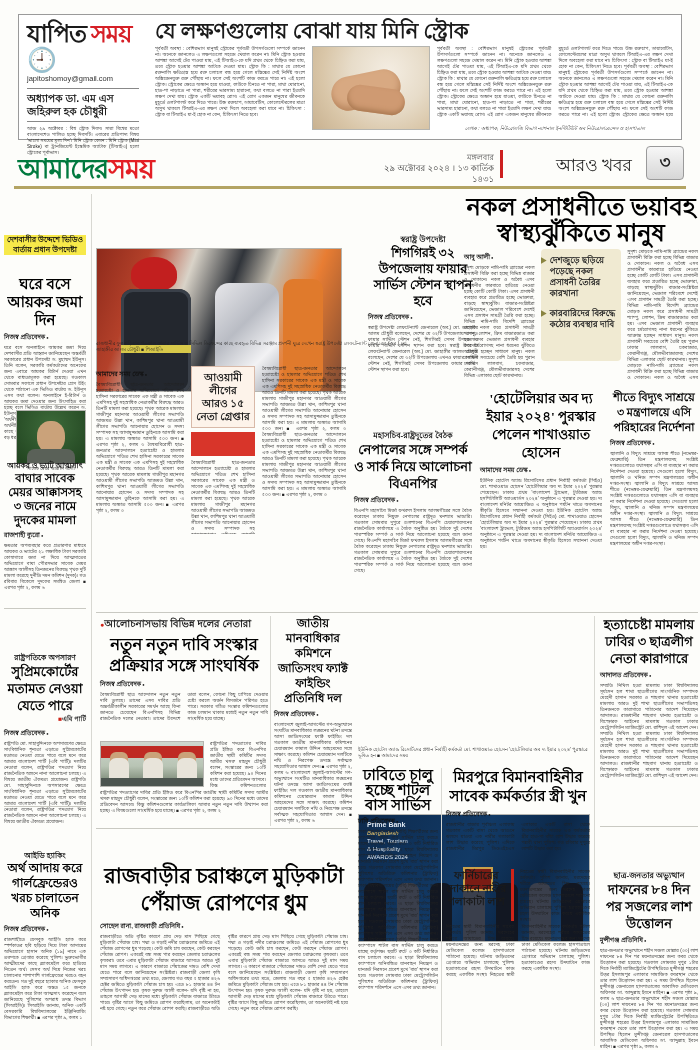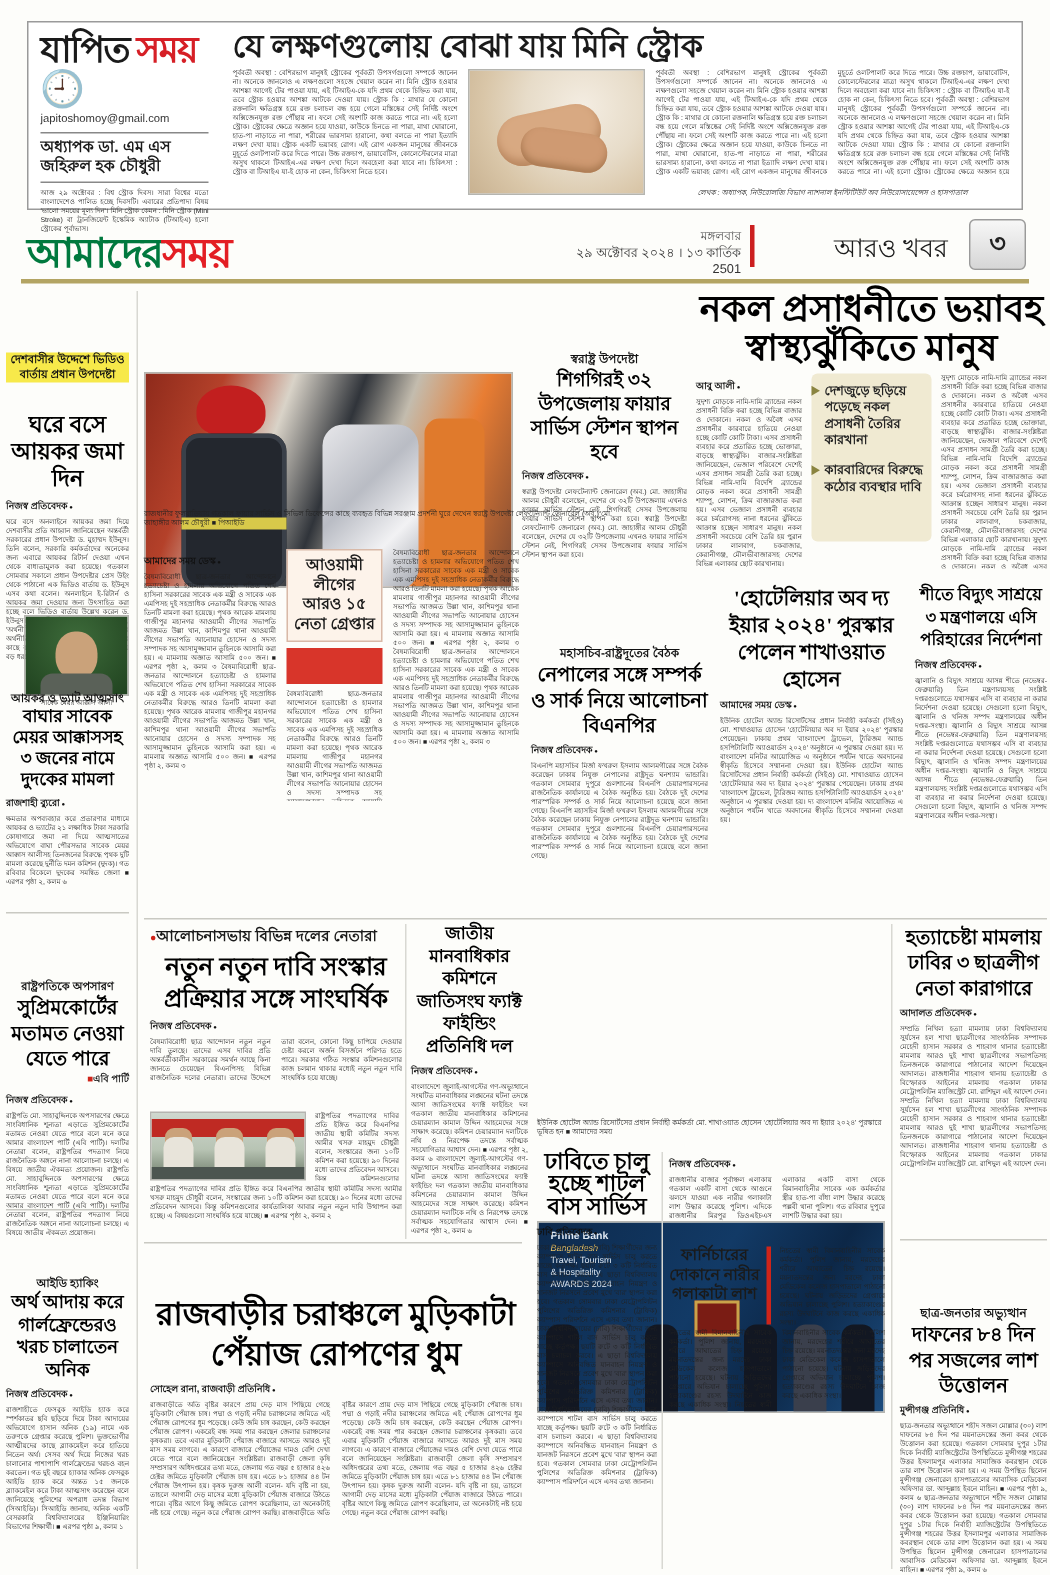"২৯ অক্টোবর ২০২৪ । ১৩" div.dt { text: 2501 -> ১৪৩১ }
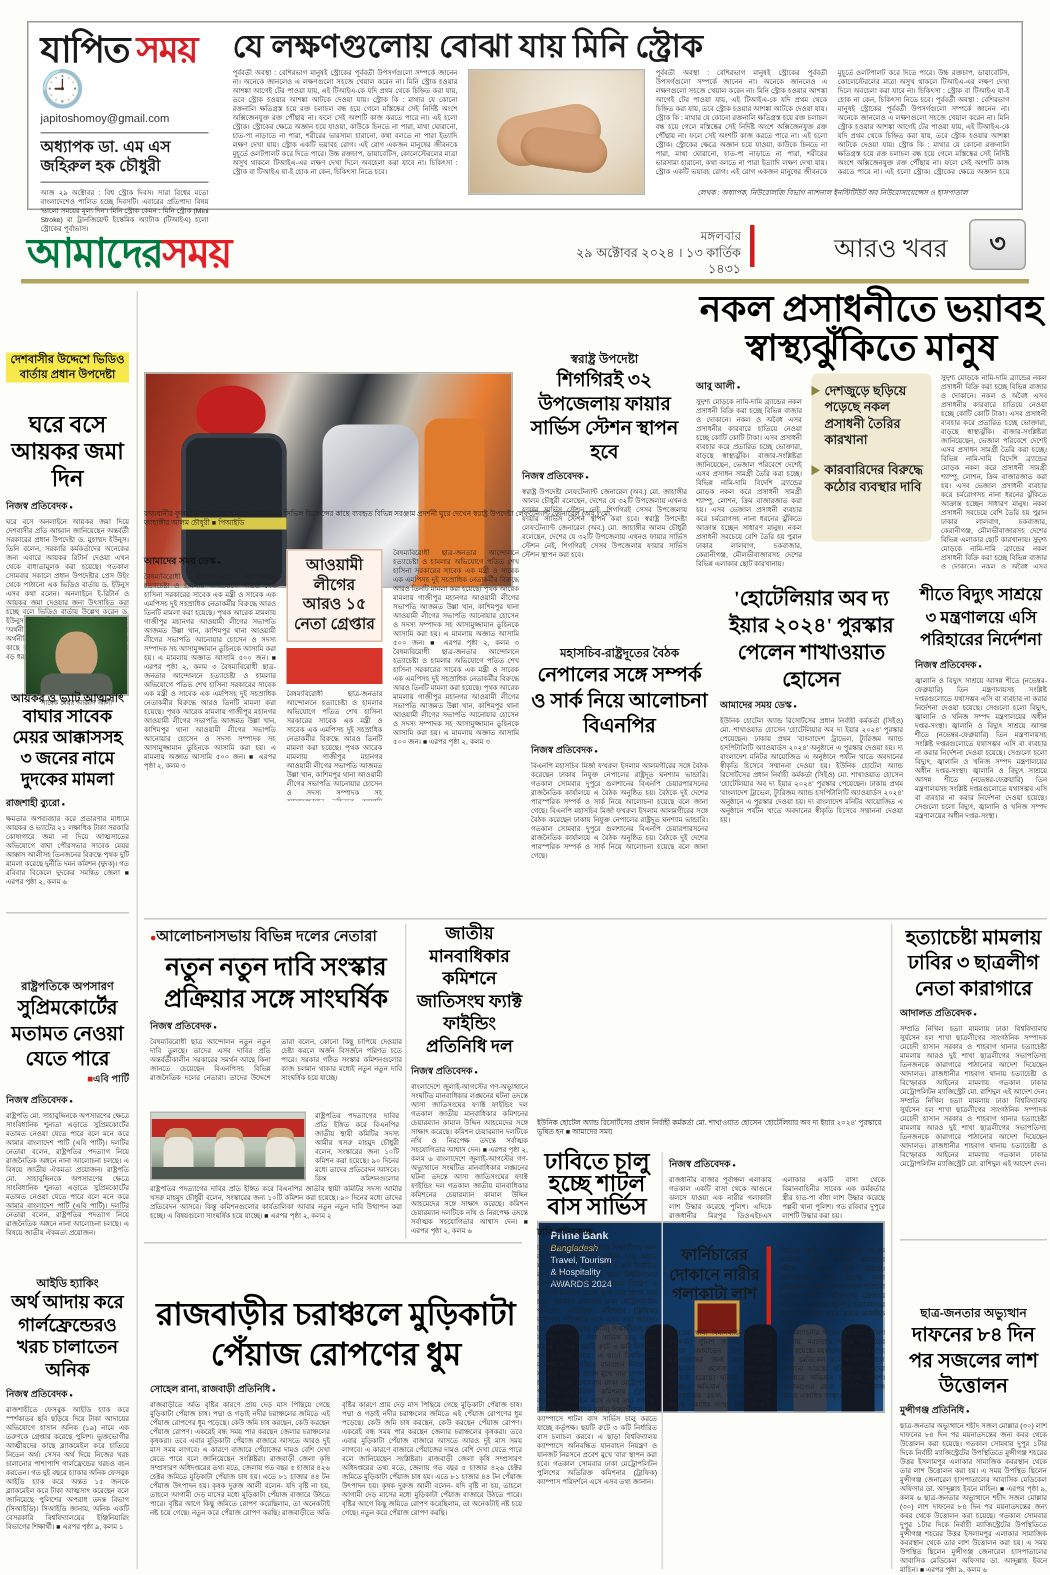"স্বরাষ্ট্র উপদেষ্টা" div.abs { left: 348px -> 368px }
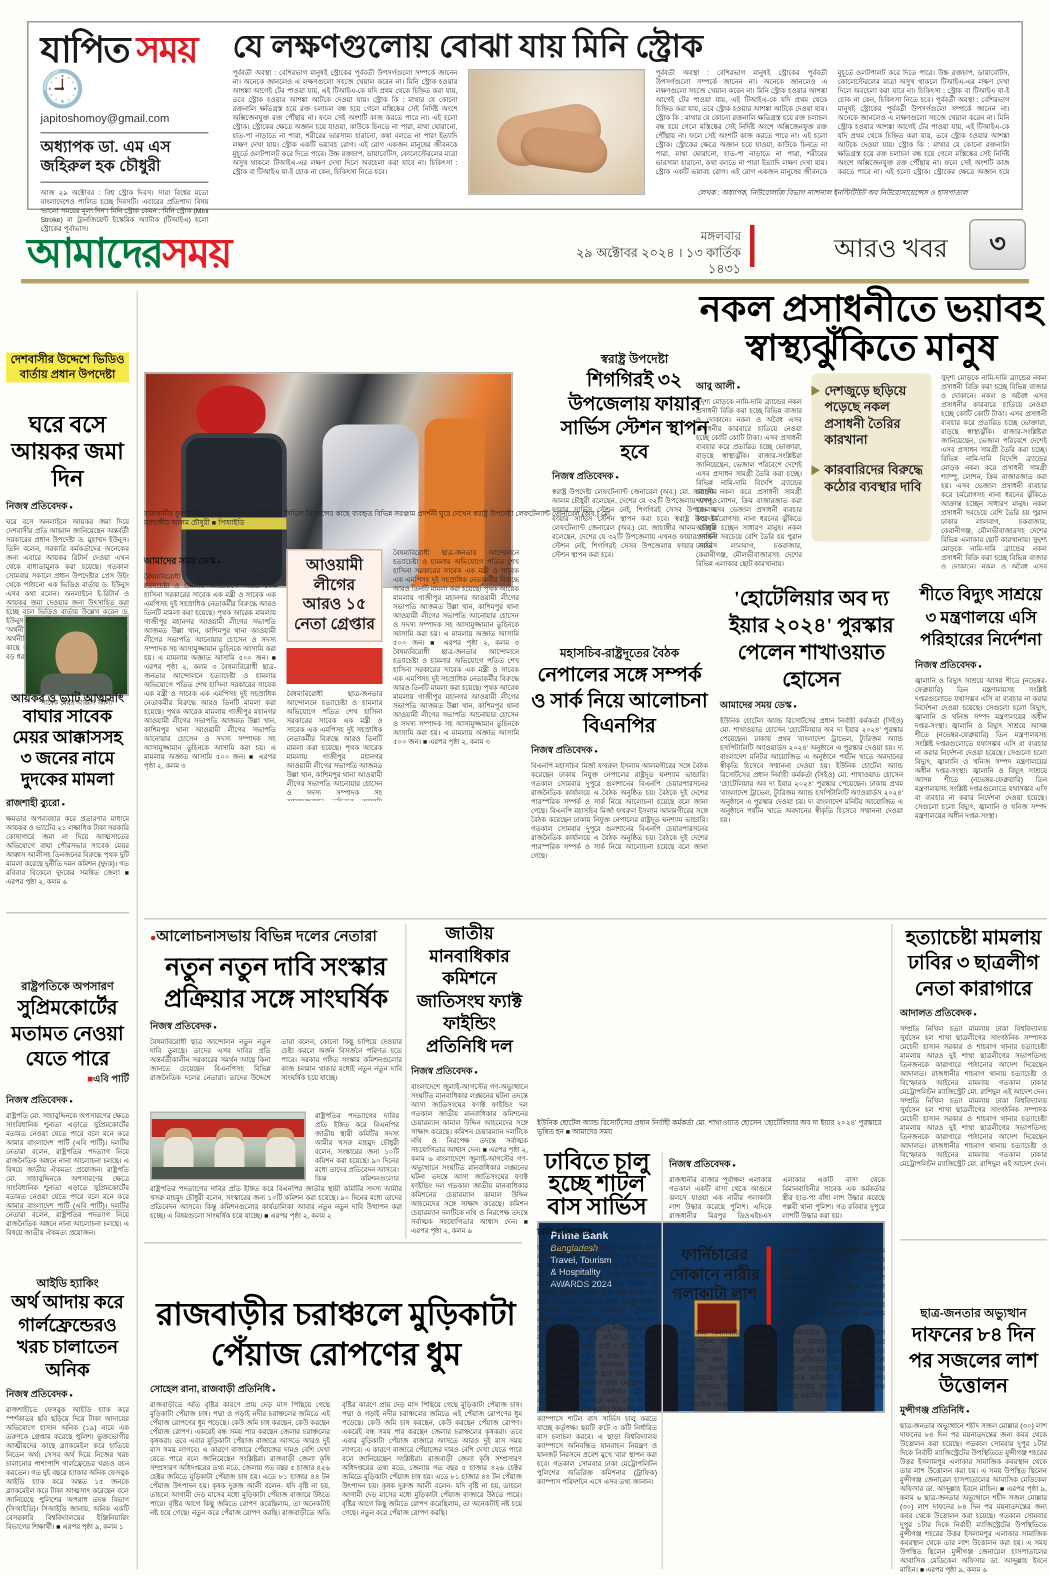"আওয়ামী লীগের আরও ১৫ নেতা" .insetbox .t { font-family: Liberation Sans, sans-serif -> Liberation Serif, serif }
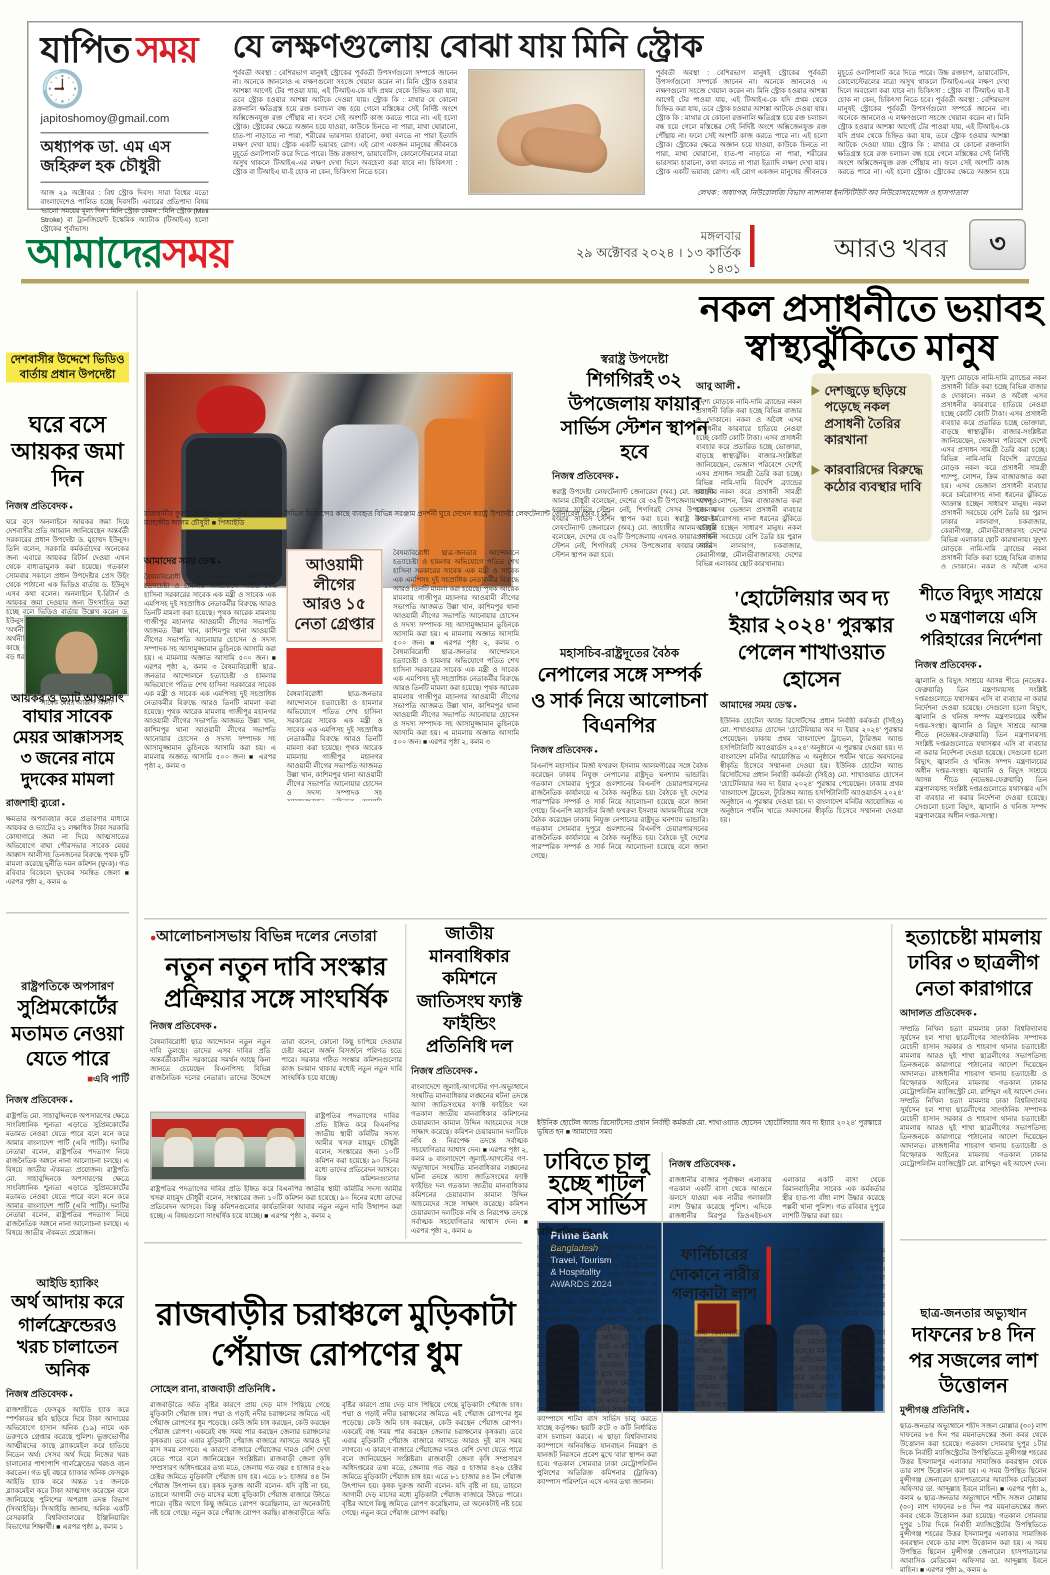"মিরপুরে বিমানবাহিনীর সাবেক কর্মকর্তার" div.hl { html: none -> <div>মিরপুরে বিমানবাহিনীর সাবেক কর্মকর্তার স্ত্রী খুন</div> }
